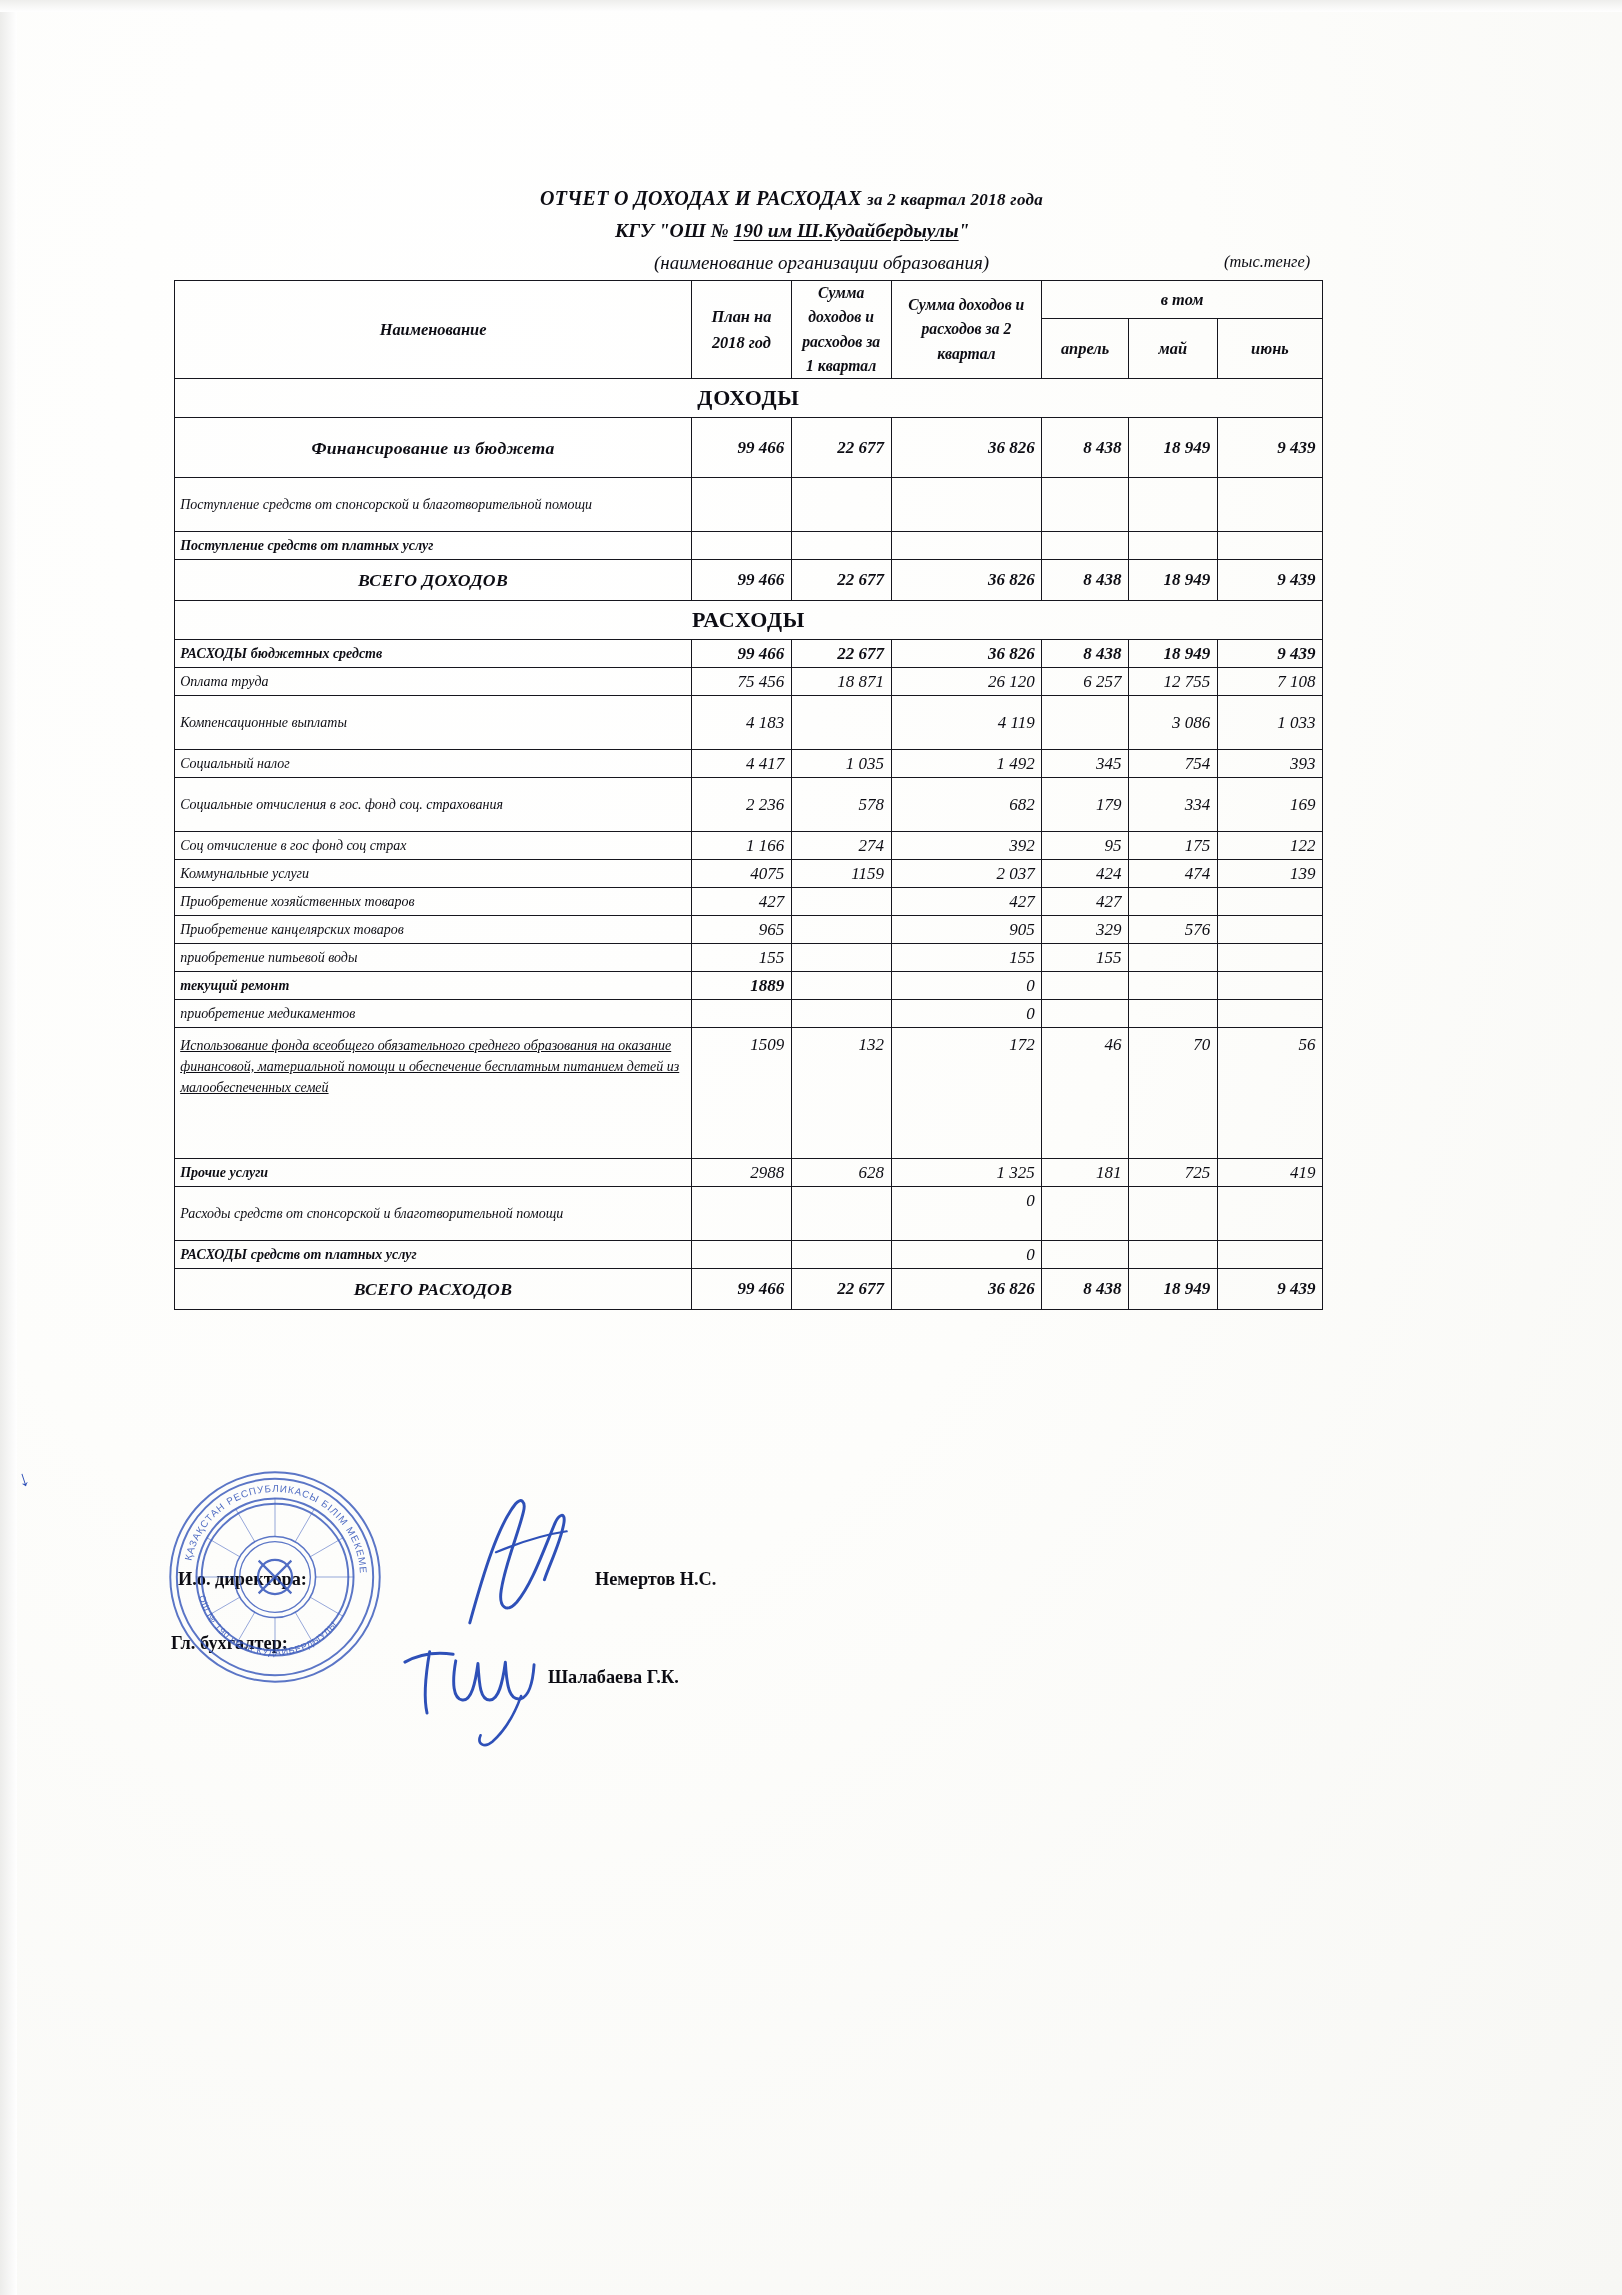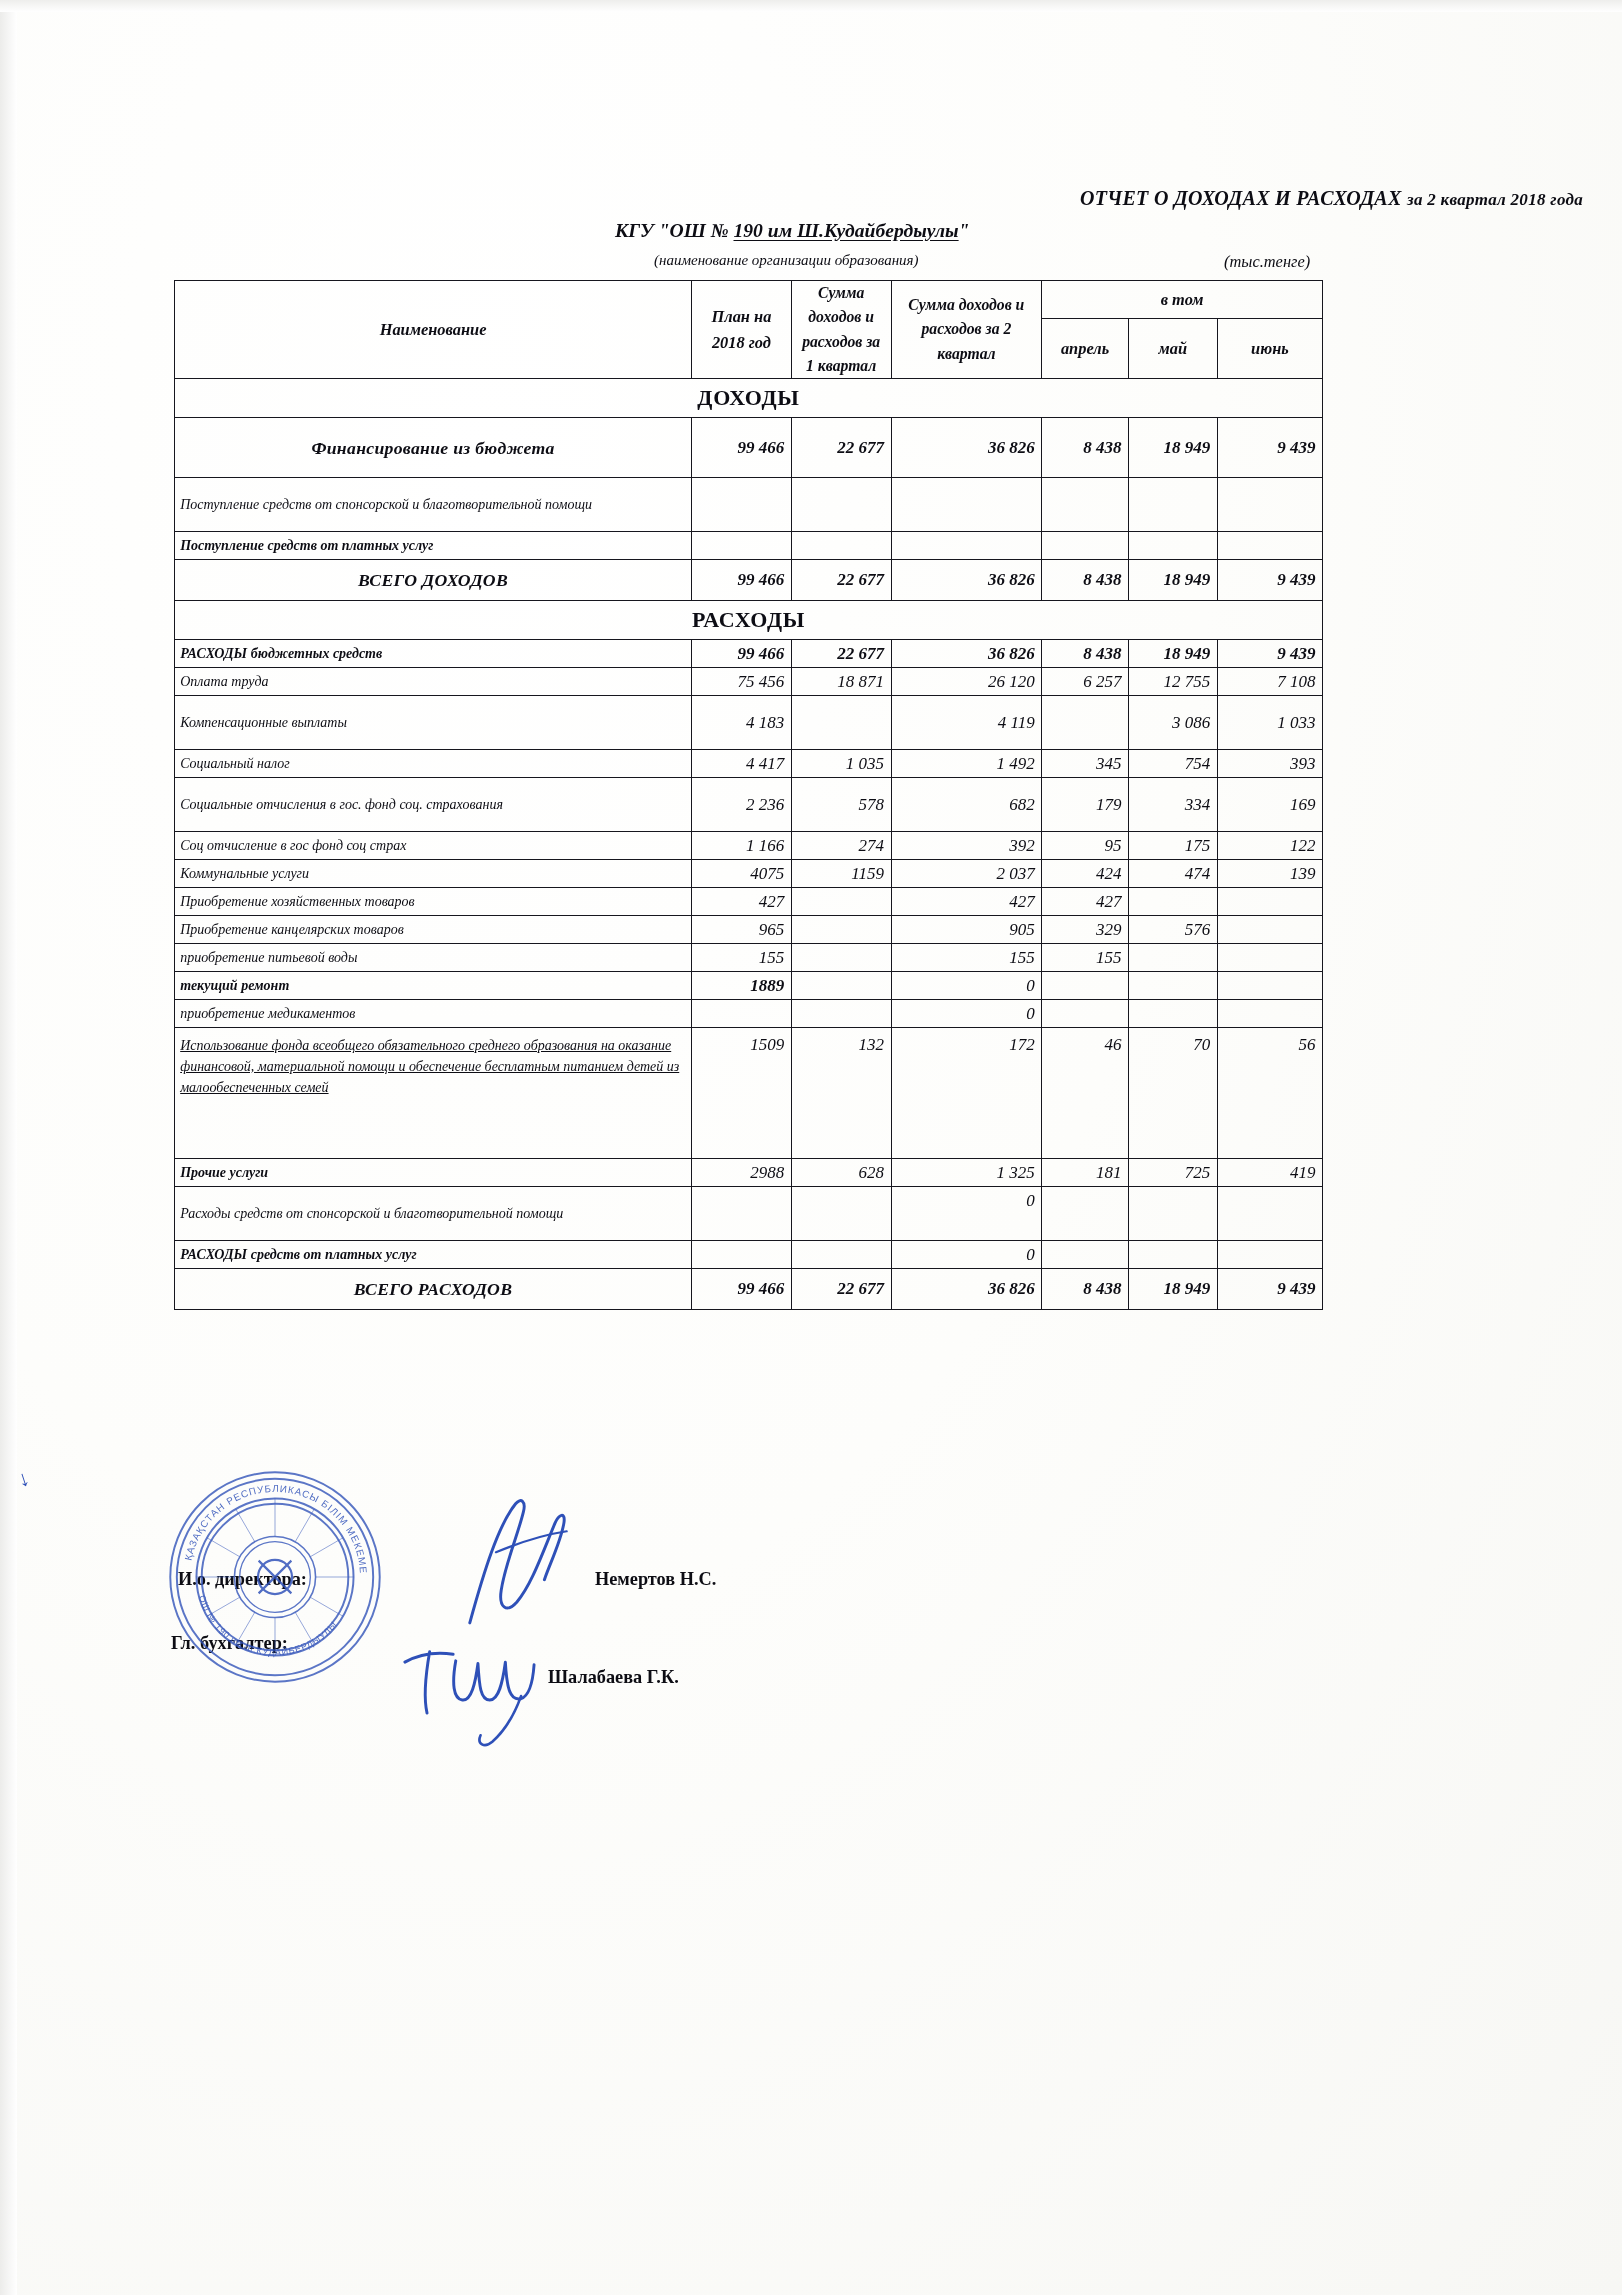"ОТЧЕТ О ДОХОДАХ И РАСХОДАХ" .title { text-align: right -> center }
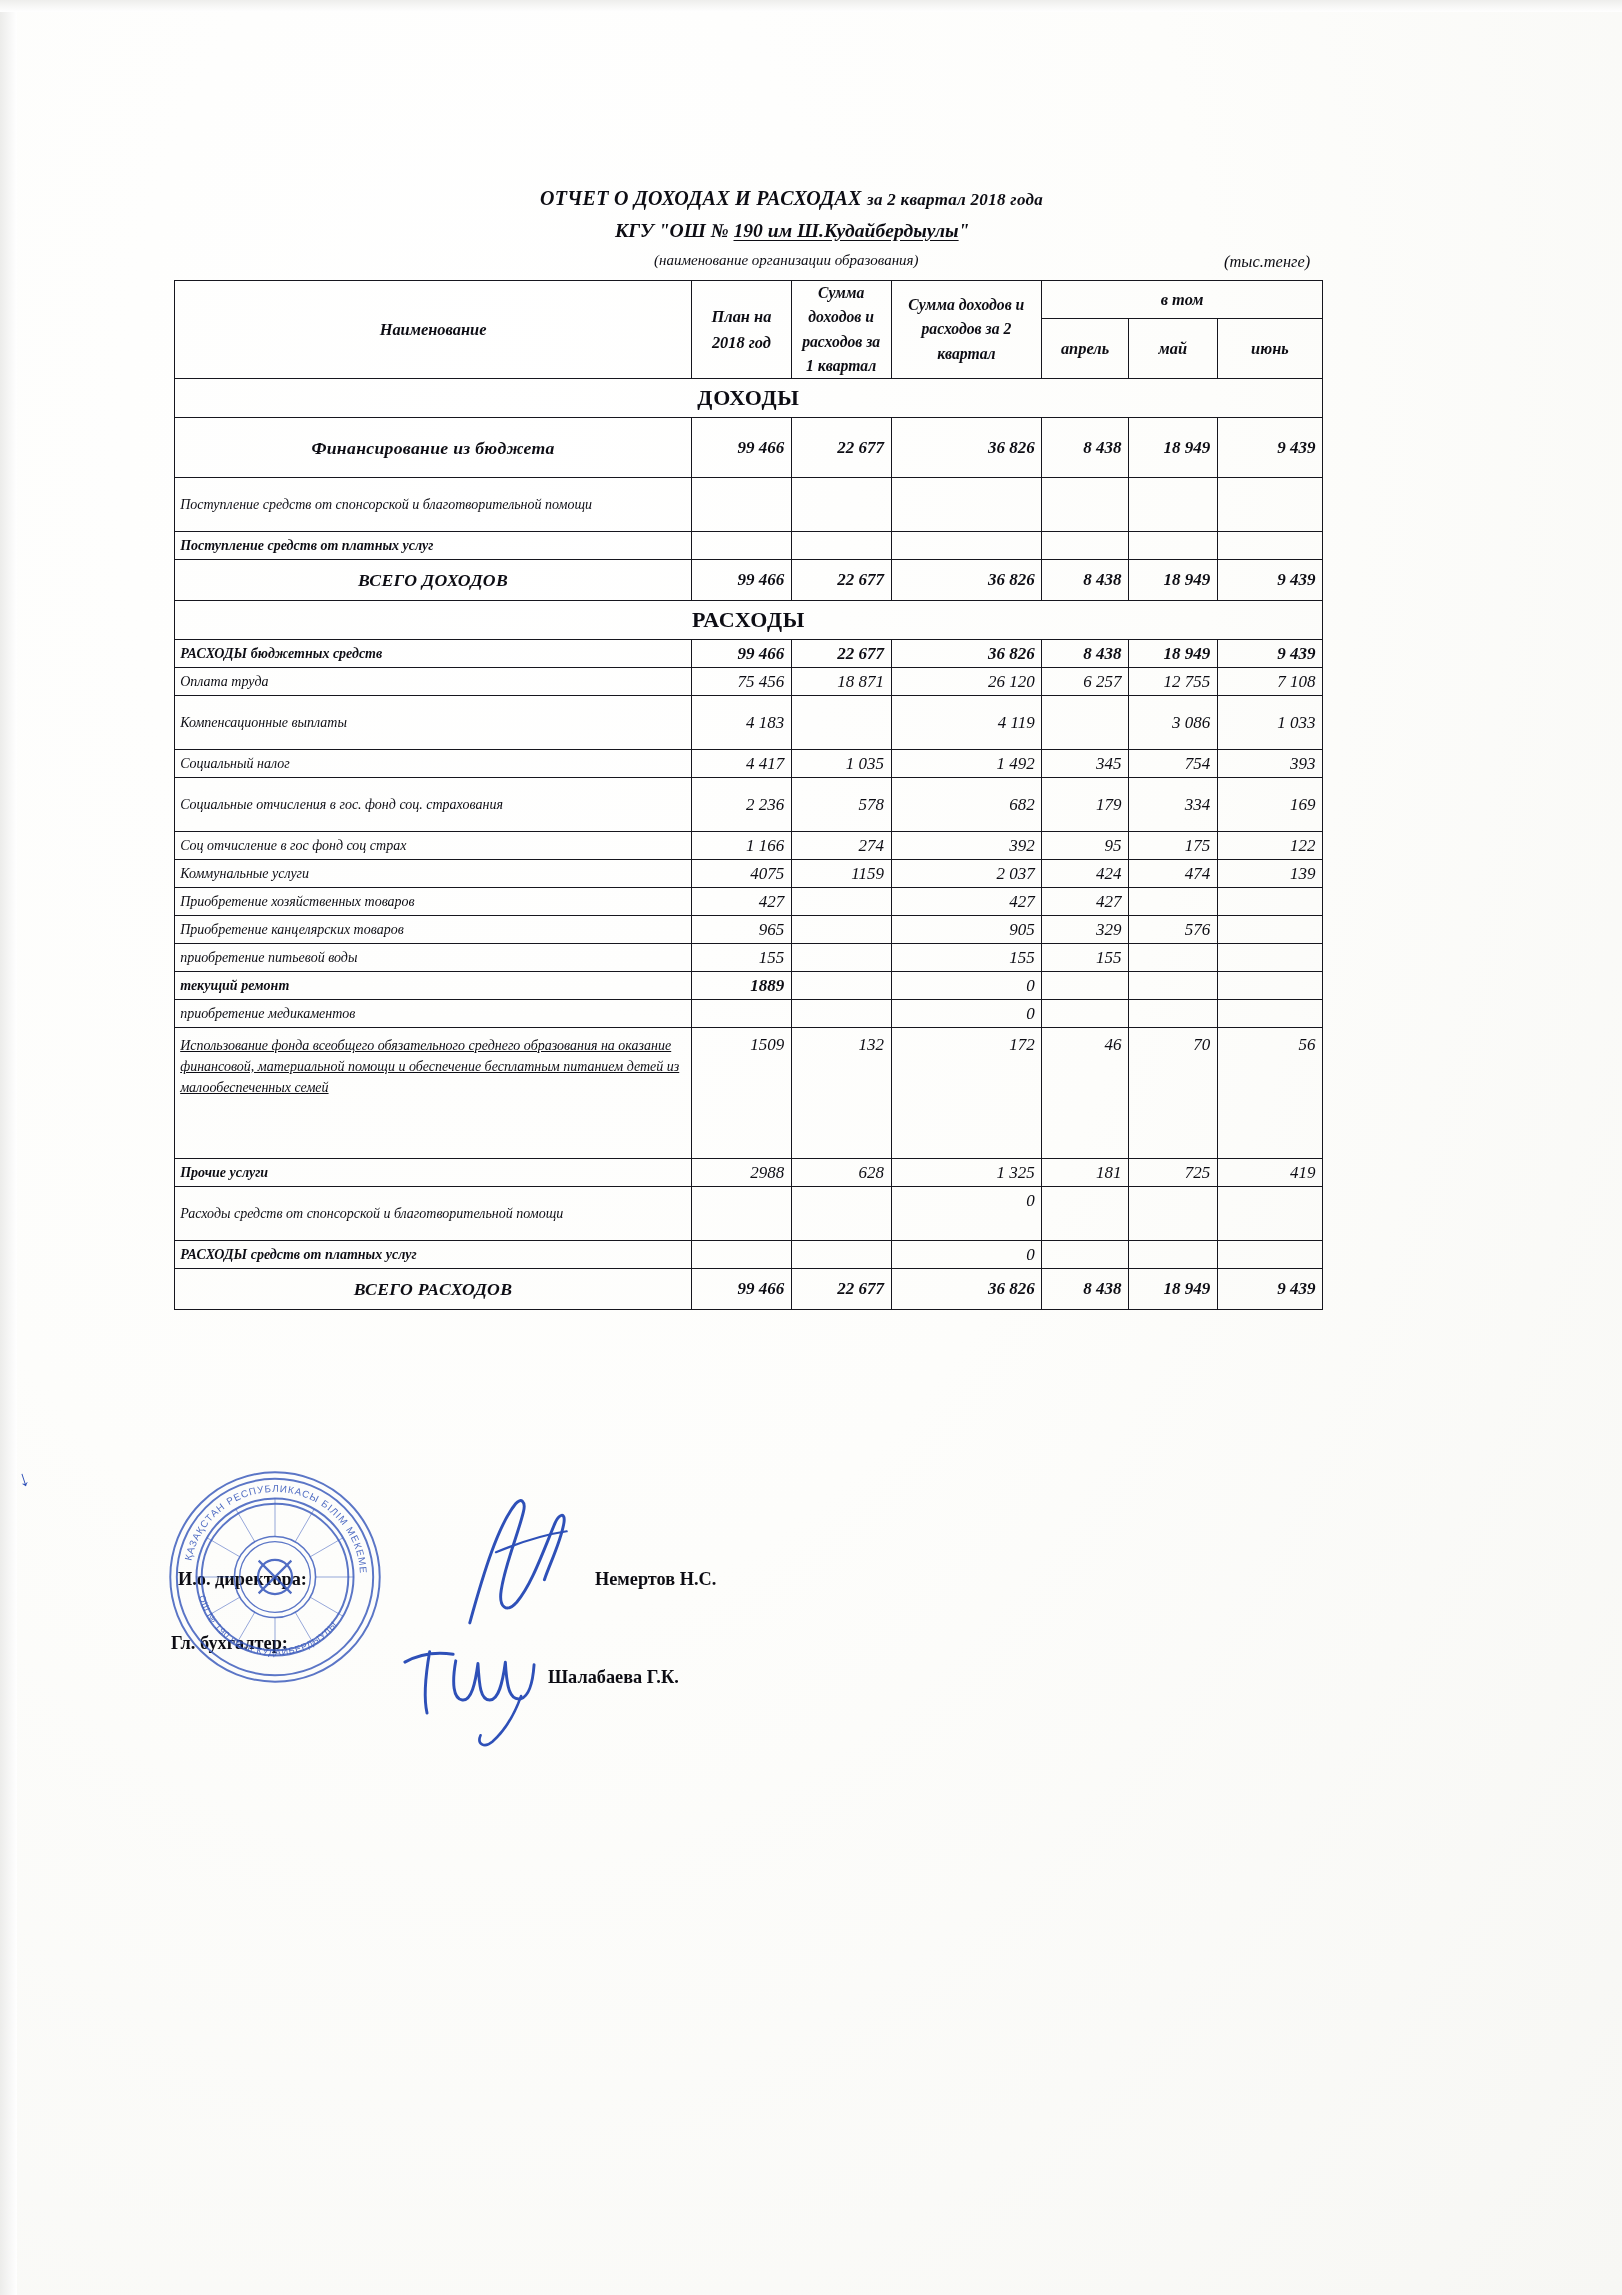"(наименование организации образования)" .subcaption { font-size: 15px -> 19px }
